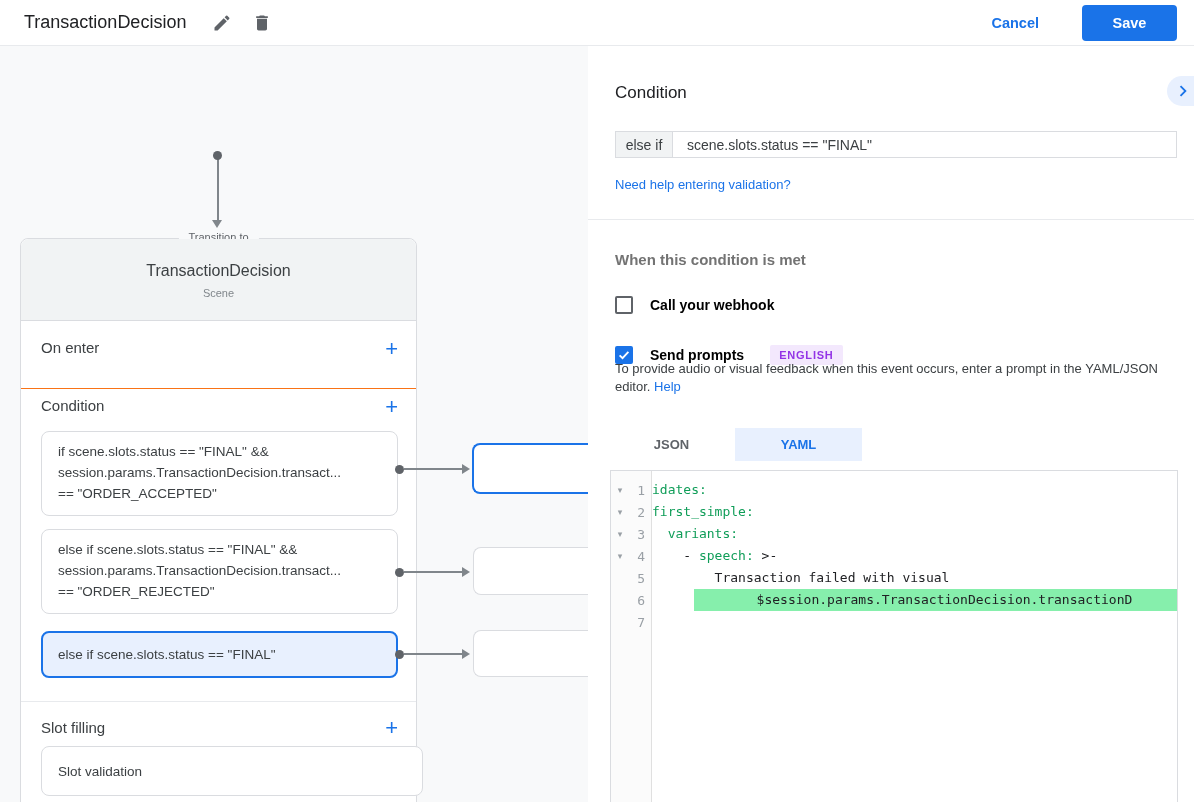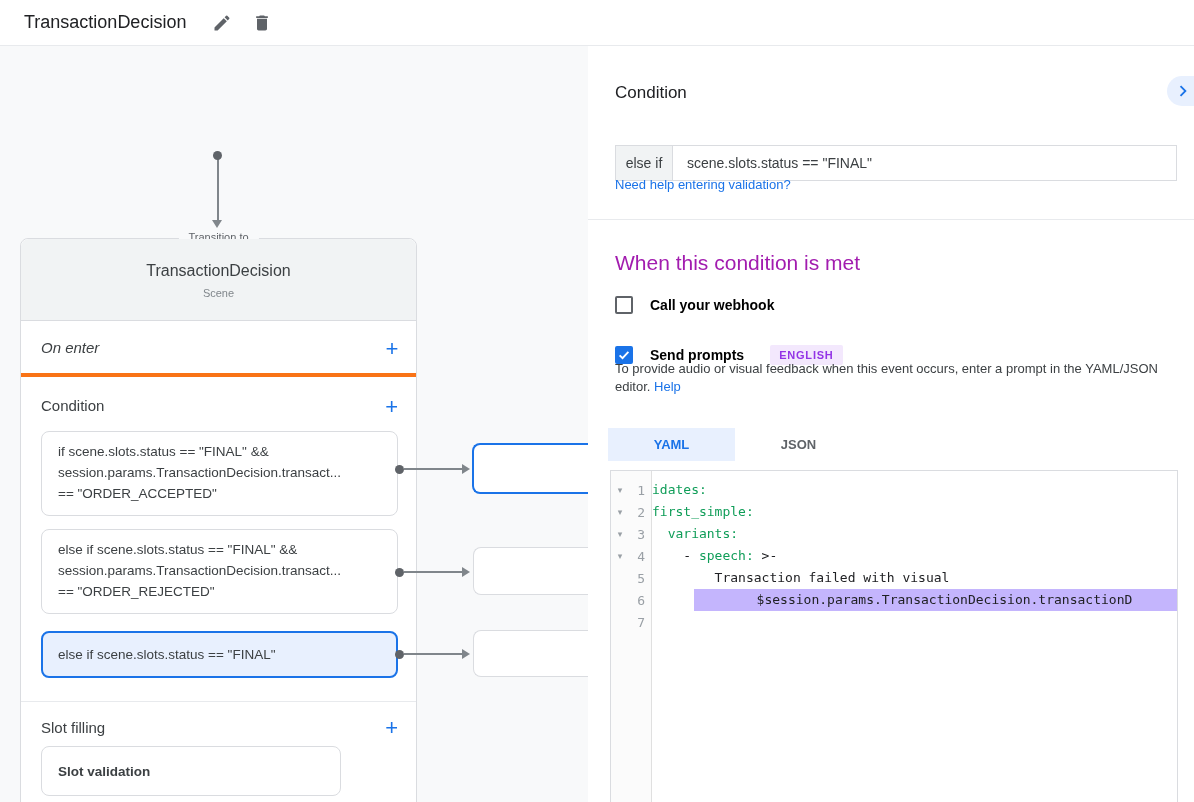"Cancel" div.topbar-right { html: none -> <div> <span>Cancel</span> <button>Save</button> </div> }
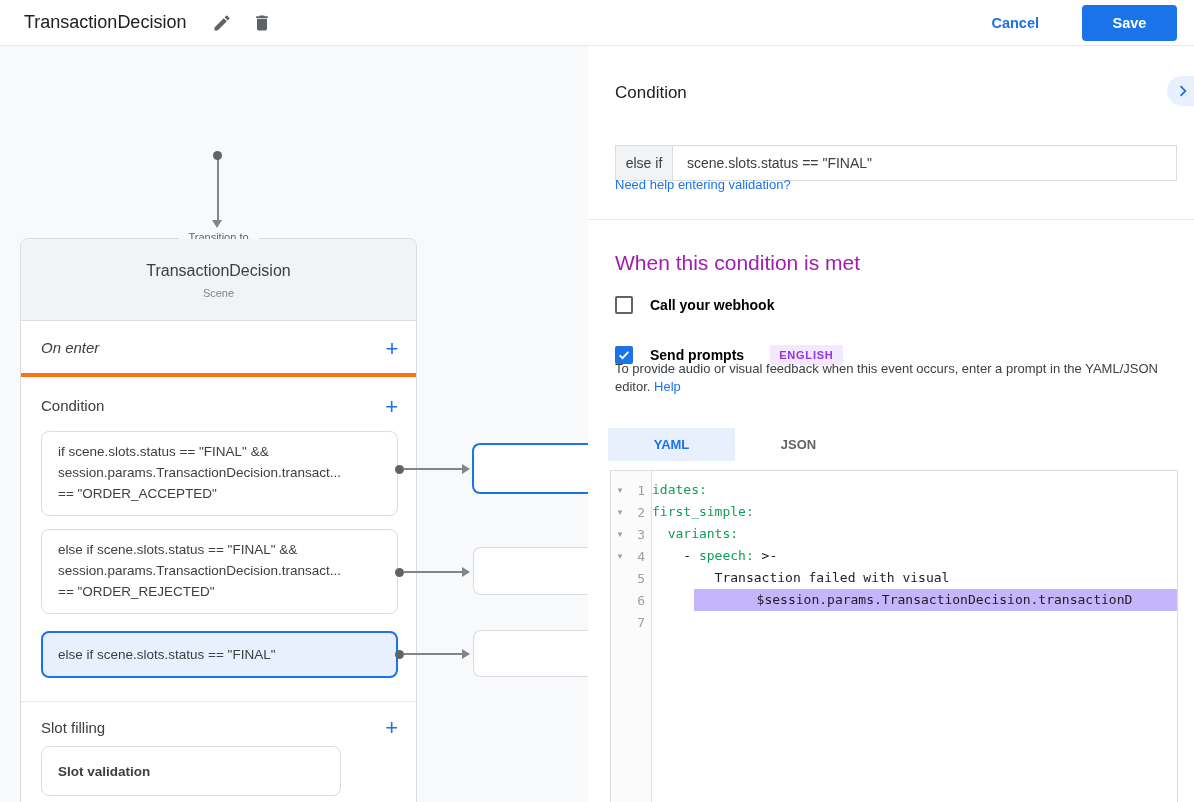"else if" .inputgroup { height: 36px -> 27px; top: 99px -> 85px }
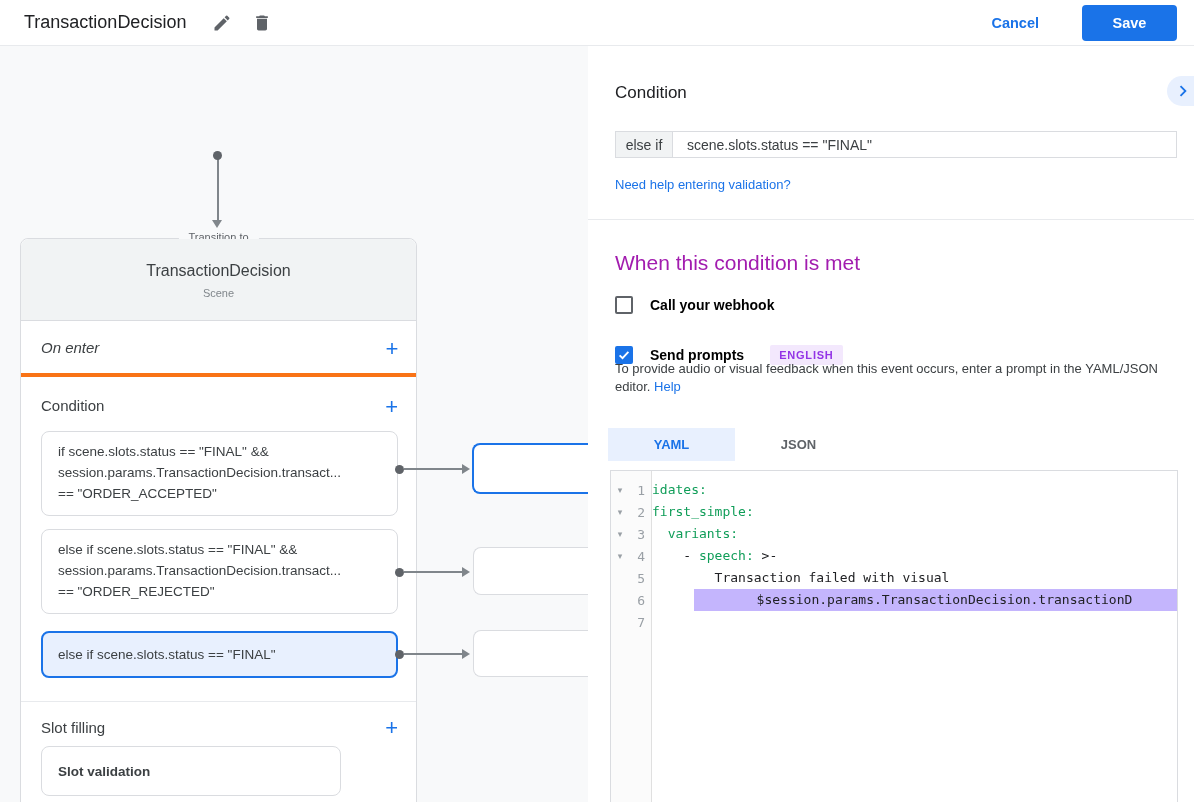"When this condition is met" .when-title { color: #a21caf -> #737373; font-size: 21px -> 15px; font-weight: none -> bold }
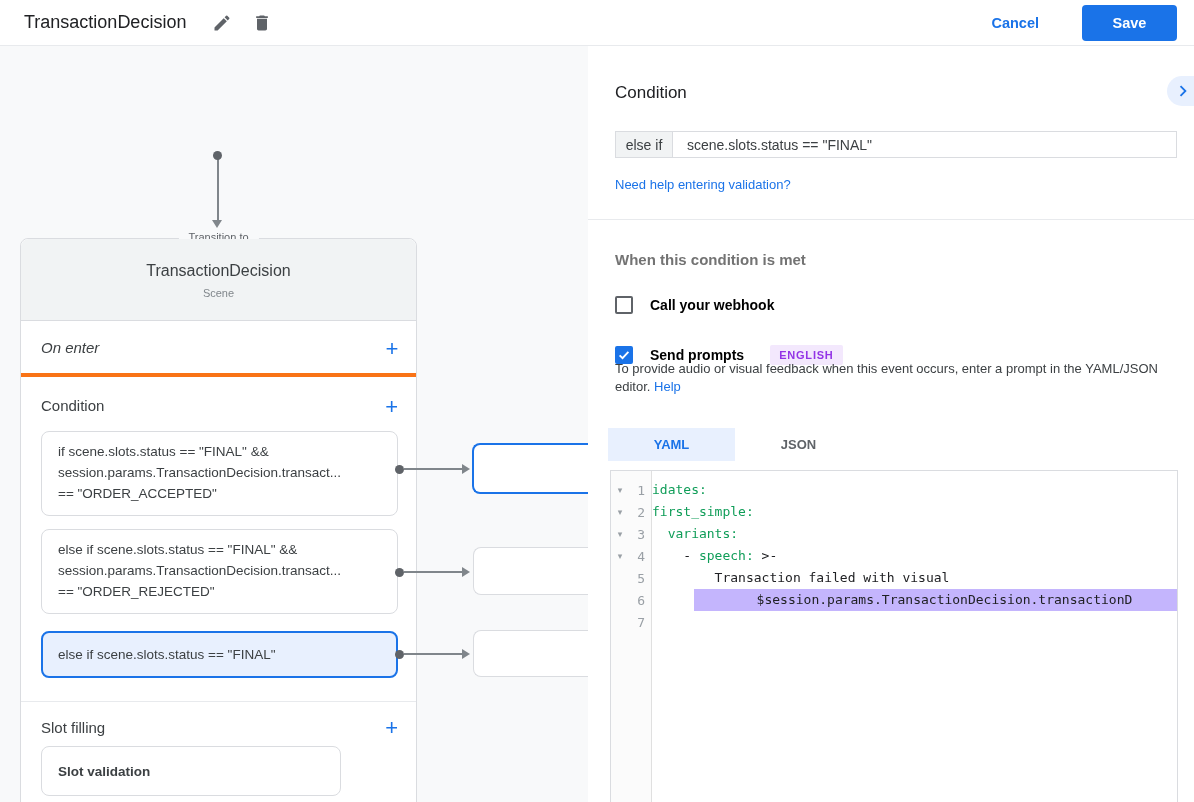"On enter" .sec-onenter { border-bottom: 4px solid #f97316 -> 1px solid #f97316; font-style: italic -> none; height: 56px -> 68px }
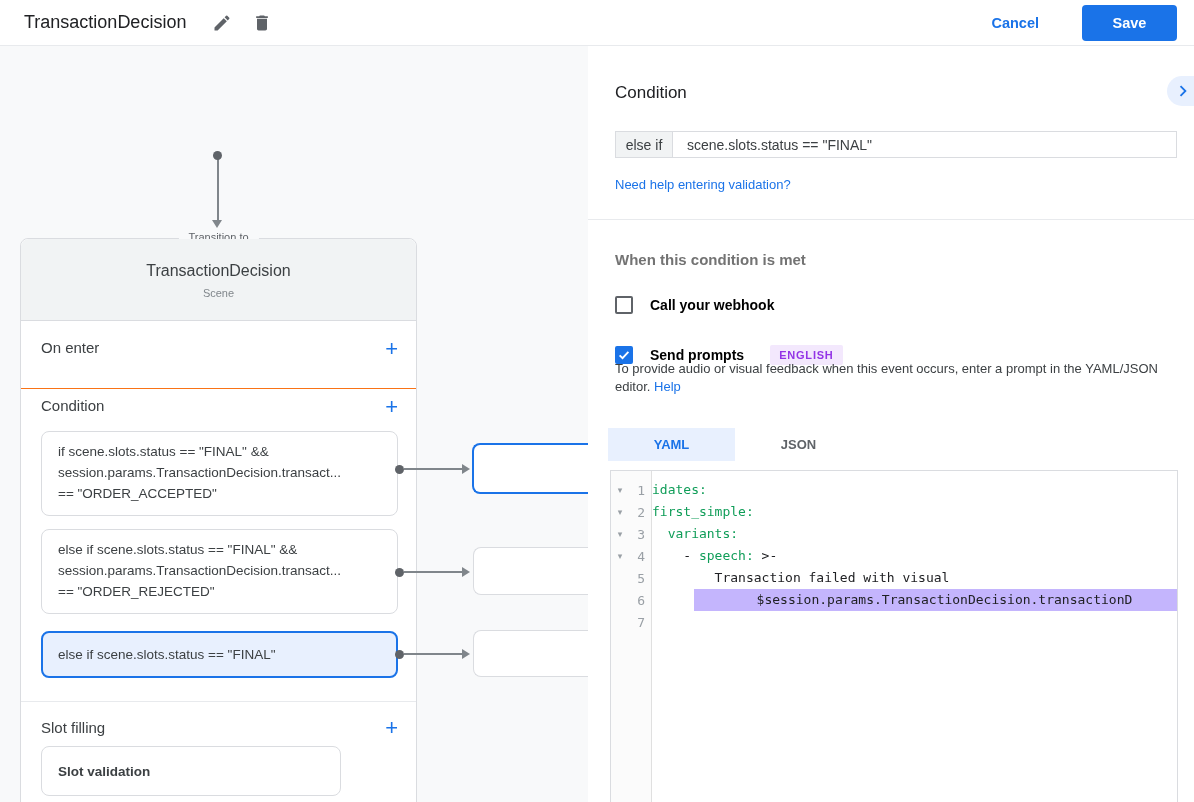"YAML" div.tab { order: before "JSON" -> after "JSON" }
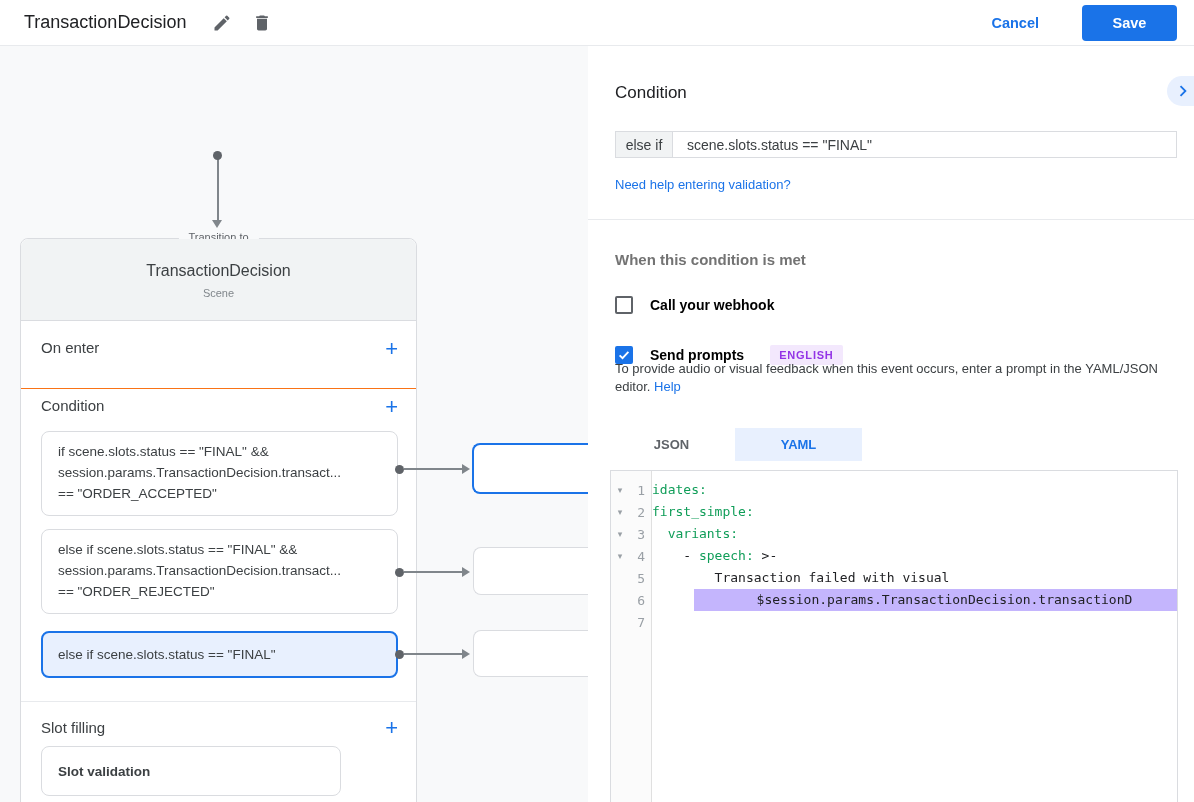"$session.params.TransactionDecision.tran" .ed-code.hl { background: #c4b5fd -> #86efac }
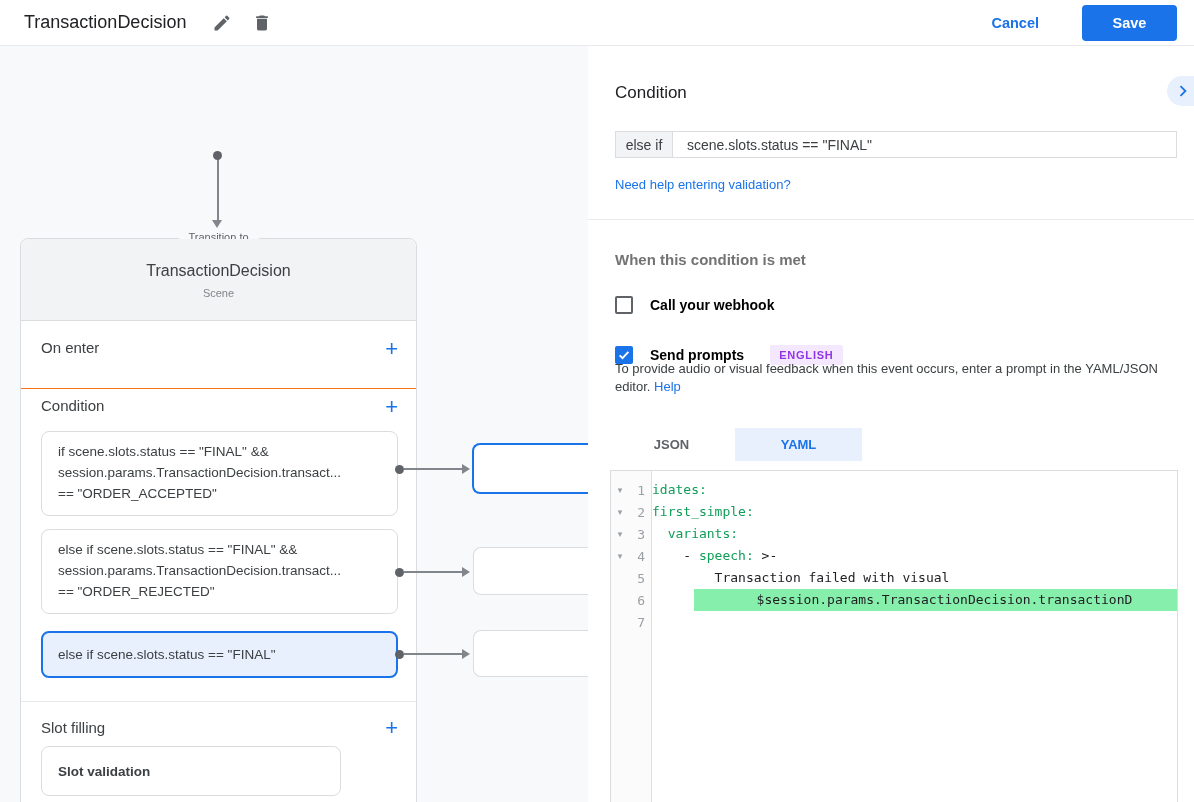"Slot validation" .slot-card { font-weight: bold -> none; width: 300px -> 382px }
